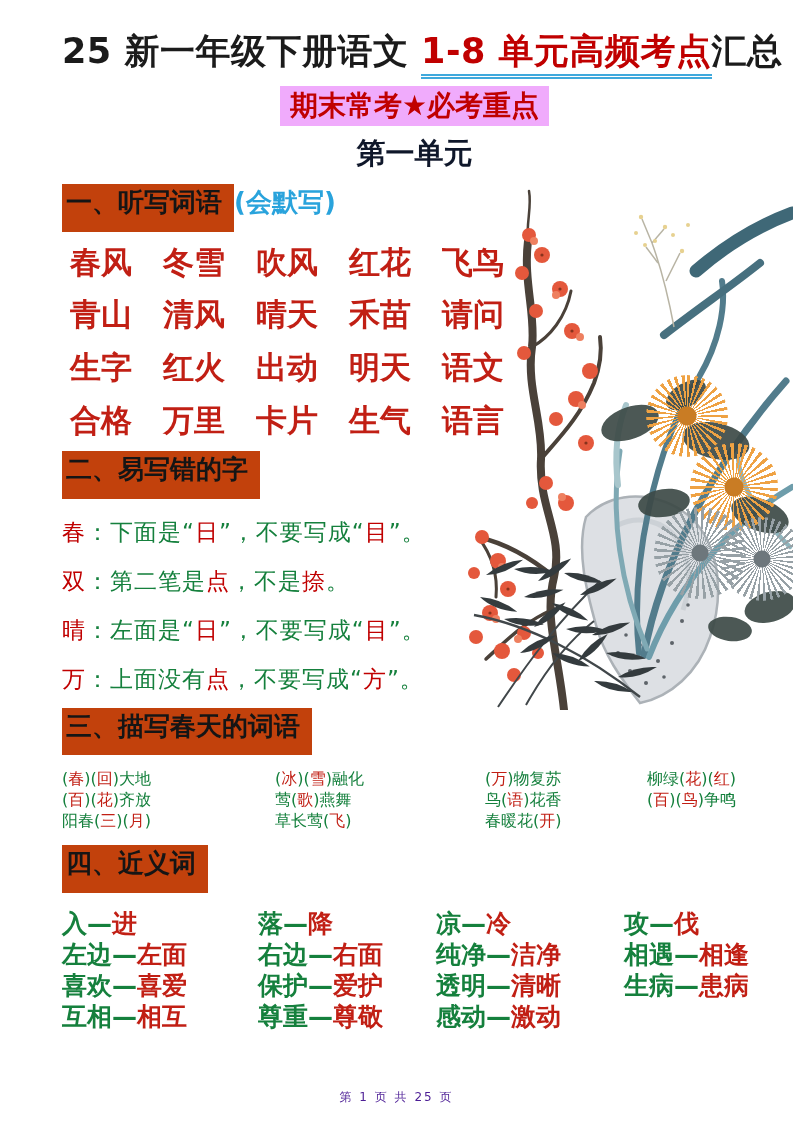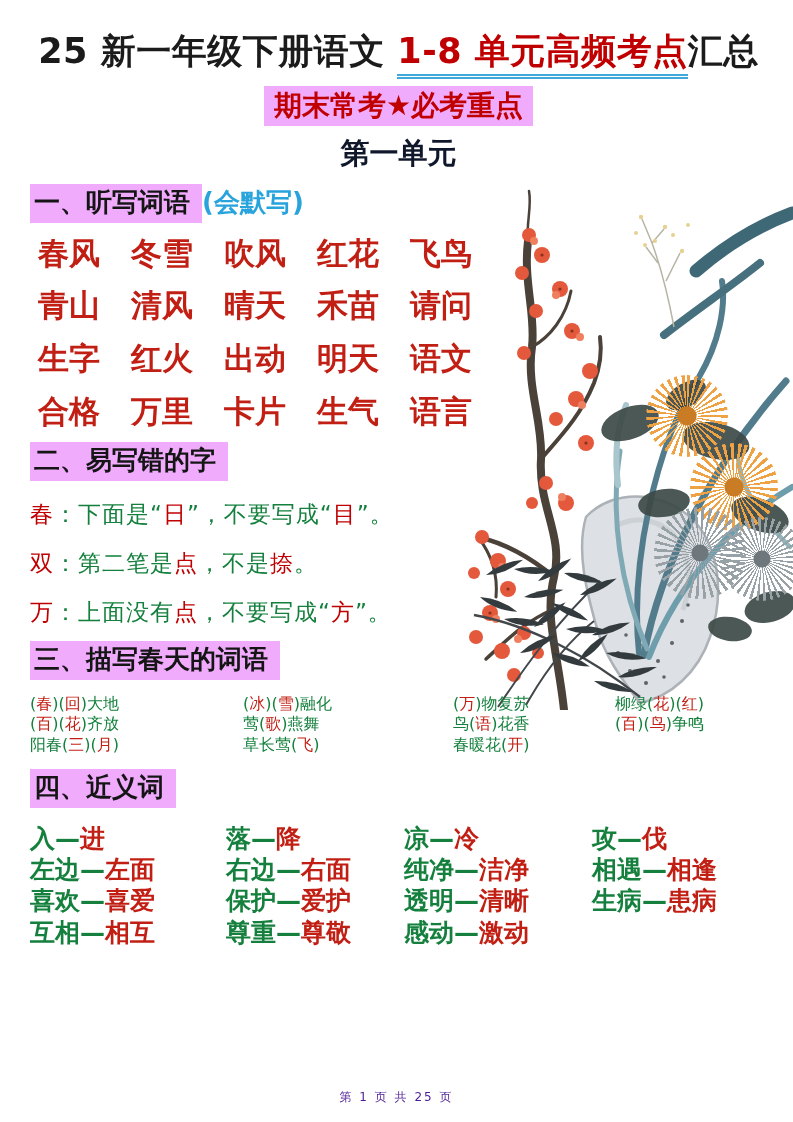"25 新一年级下册语文 1-8 单元高频考点汇总" .content { margin-left: none -> 32px }
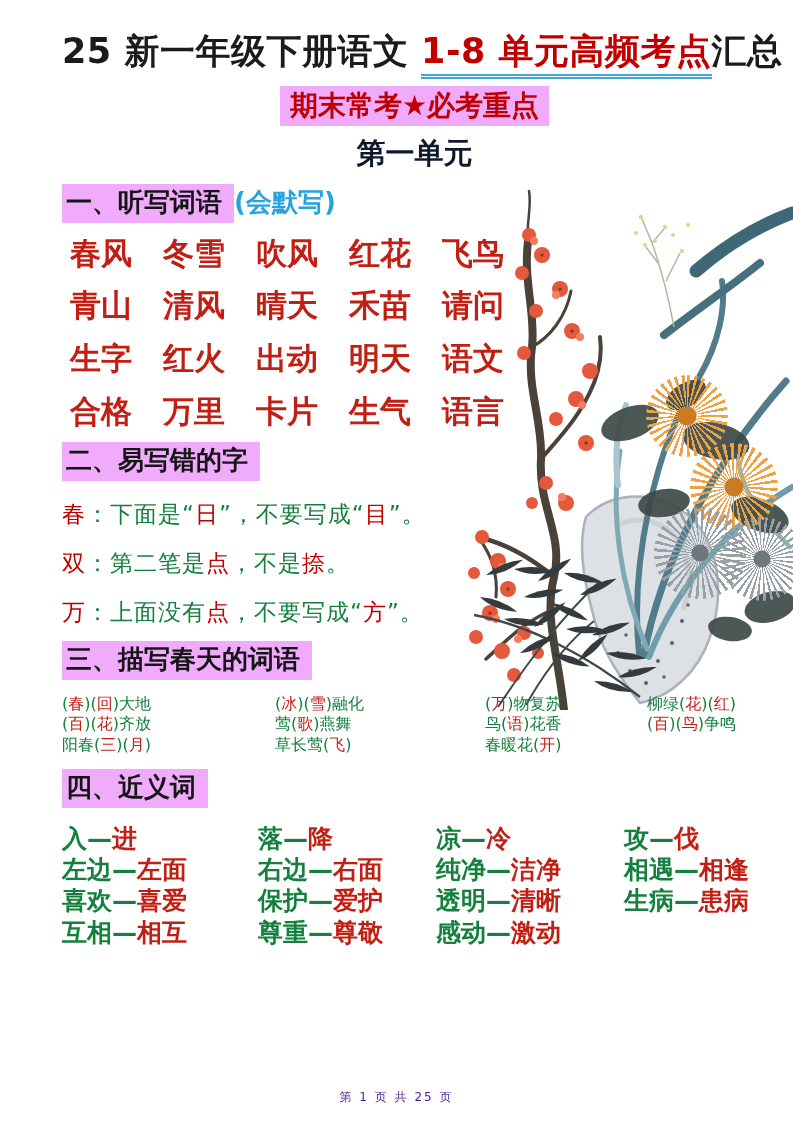"一、听写词语" .hl { background: #f0abfc -> #c2410c; padding: 2px 12px 3px 4px -> 2px 12px 12px 4px }
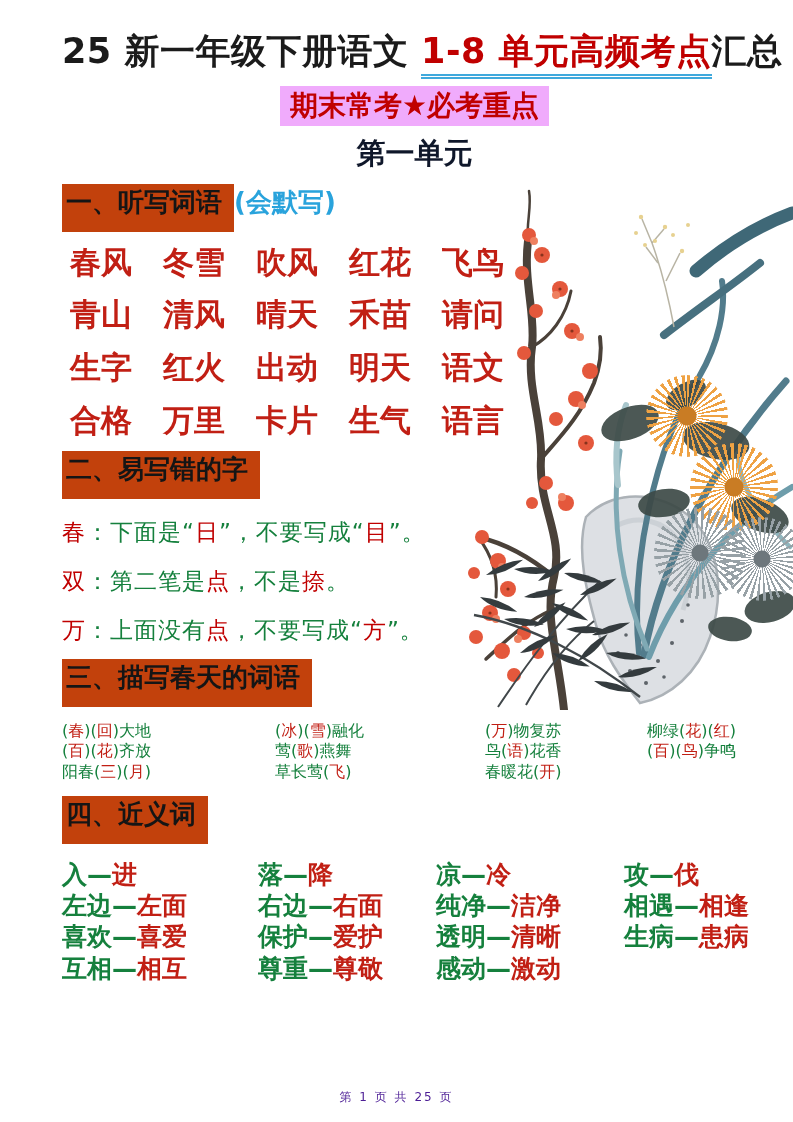"晴：左面是“日”，不要写成“目”。" div.char-line { html: none -> <div><span>晴</span><span>：左面是“</span><span>日</span><span>”，不要写成“</span><span>目</span><span>”。</span></div> }
